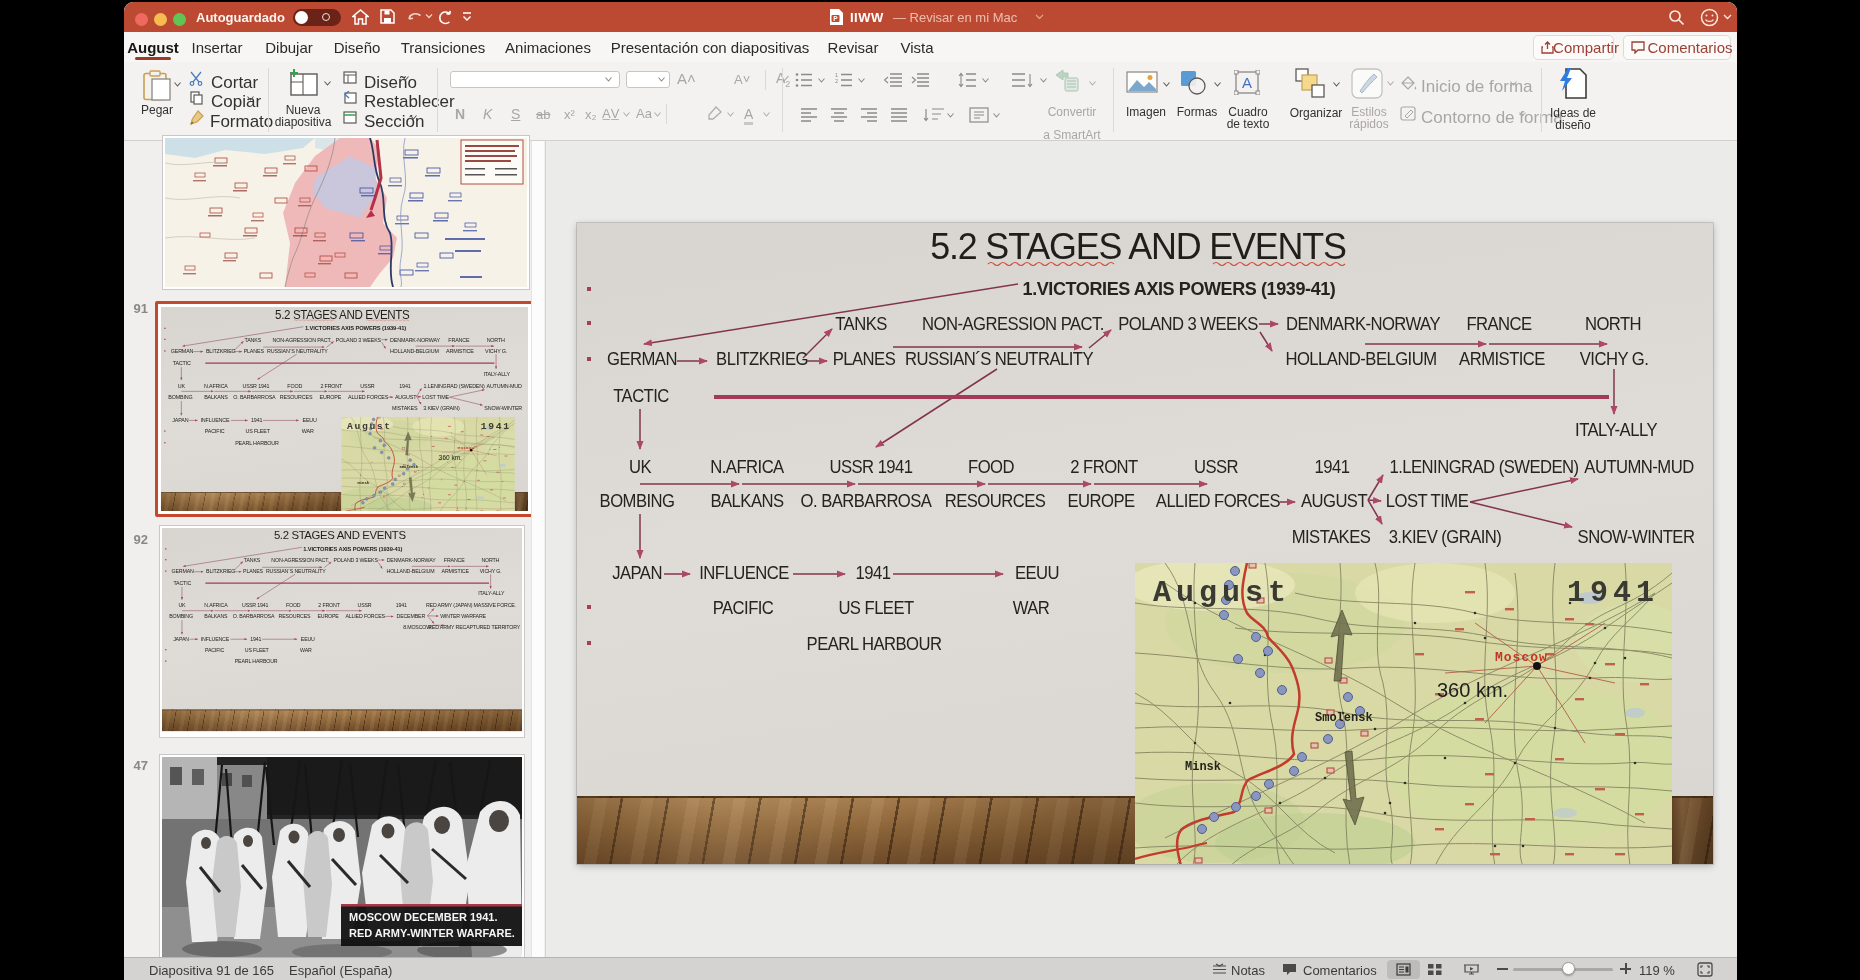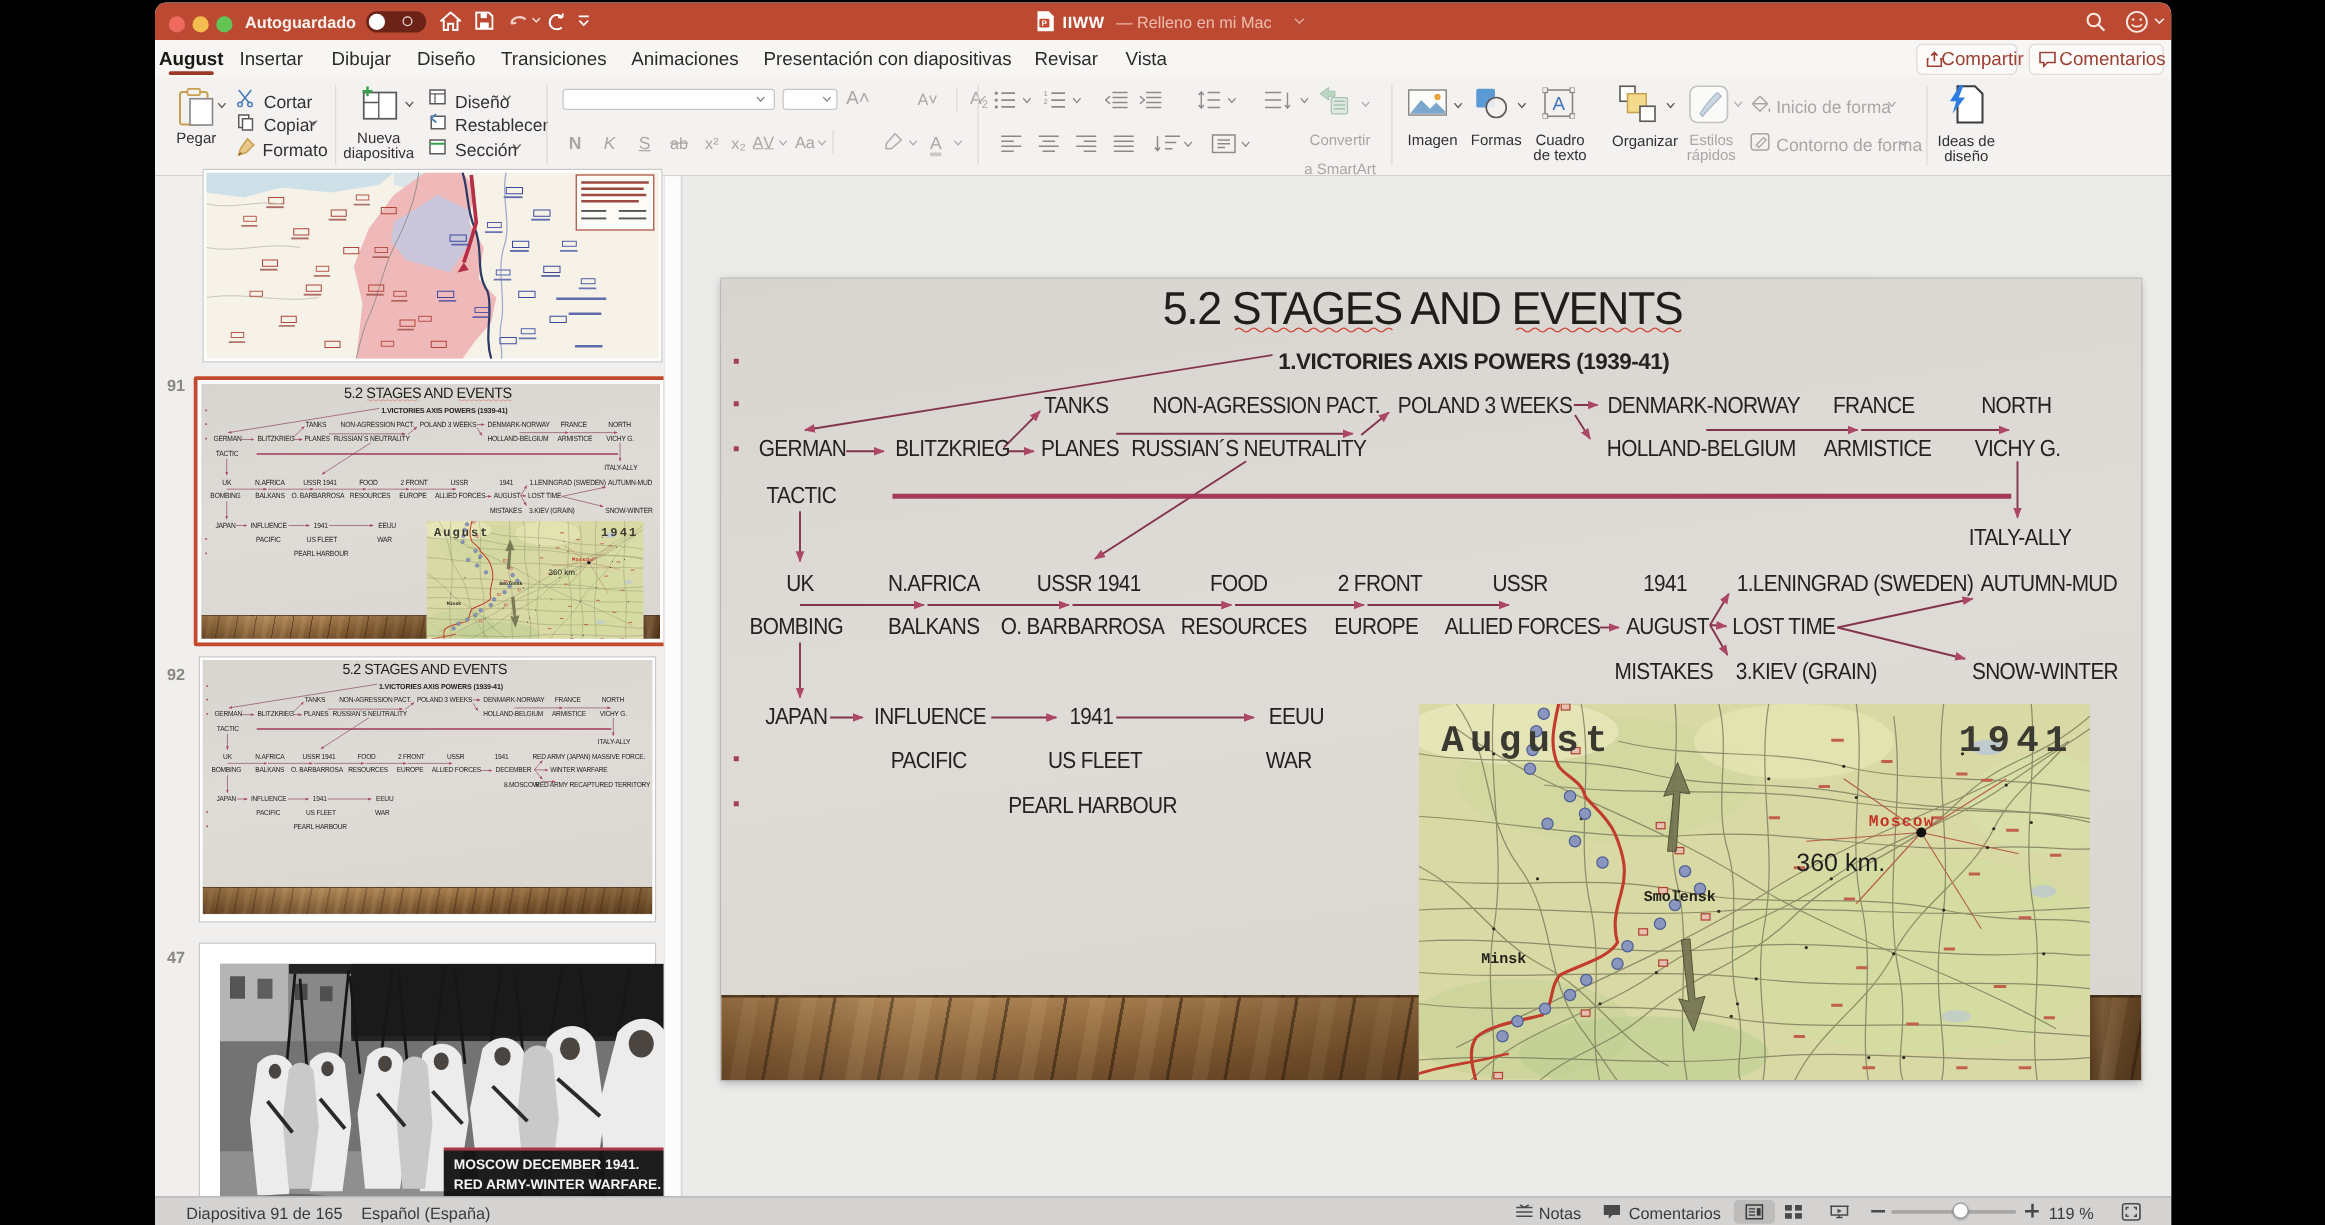"— Relleno en mi Mac" span.tt { text: Relleno -> Revisar }
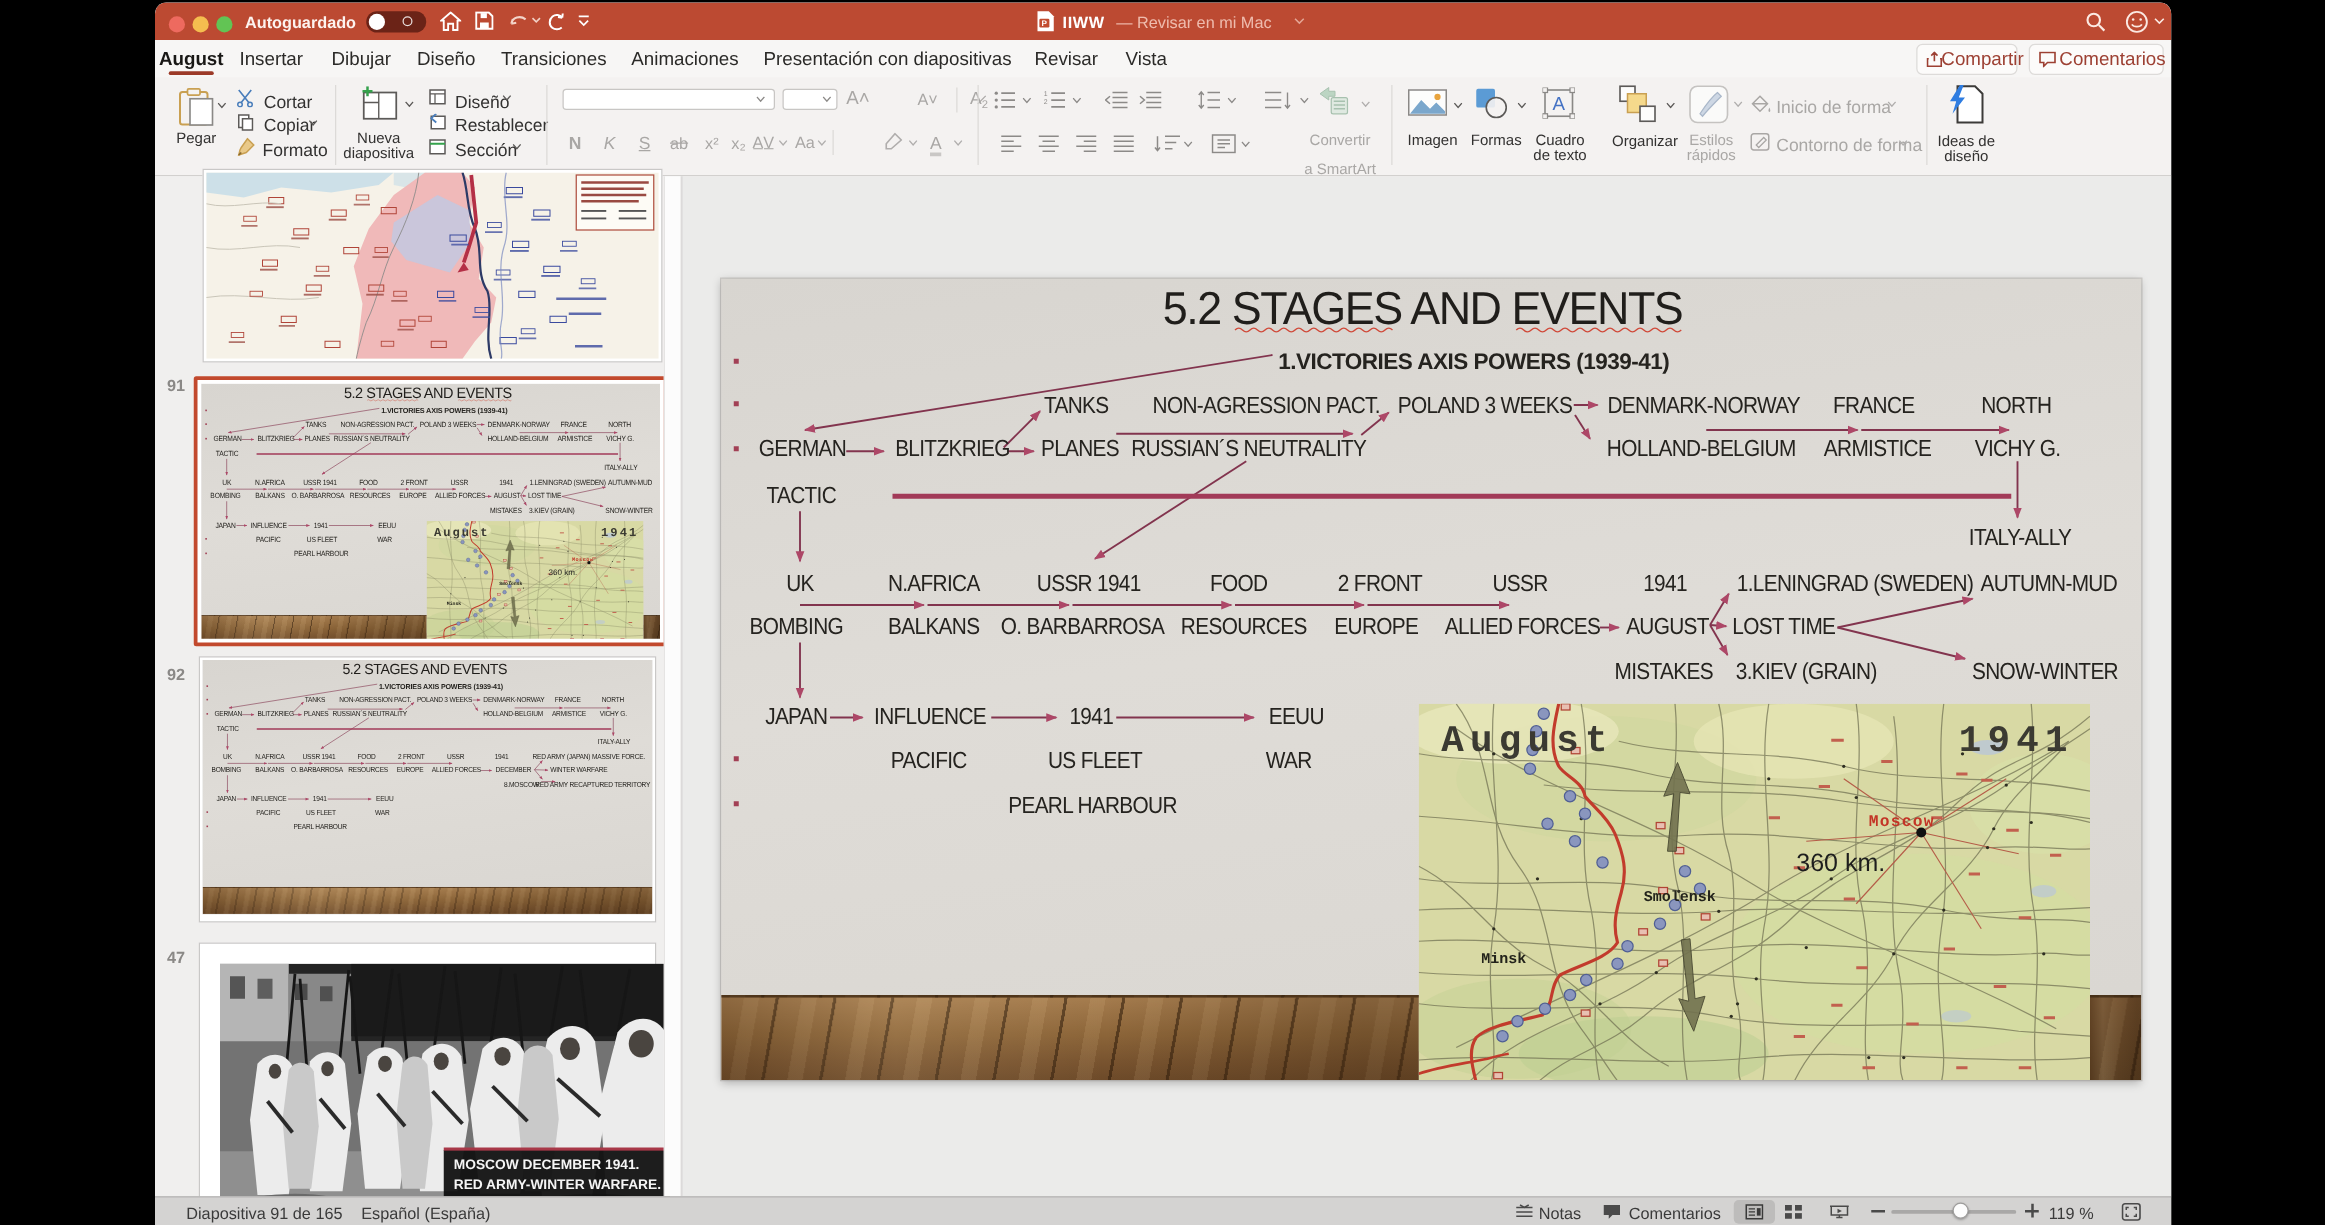"Cortar" .rlbl { font-size: 14px -> 17px }
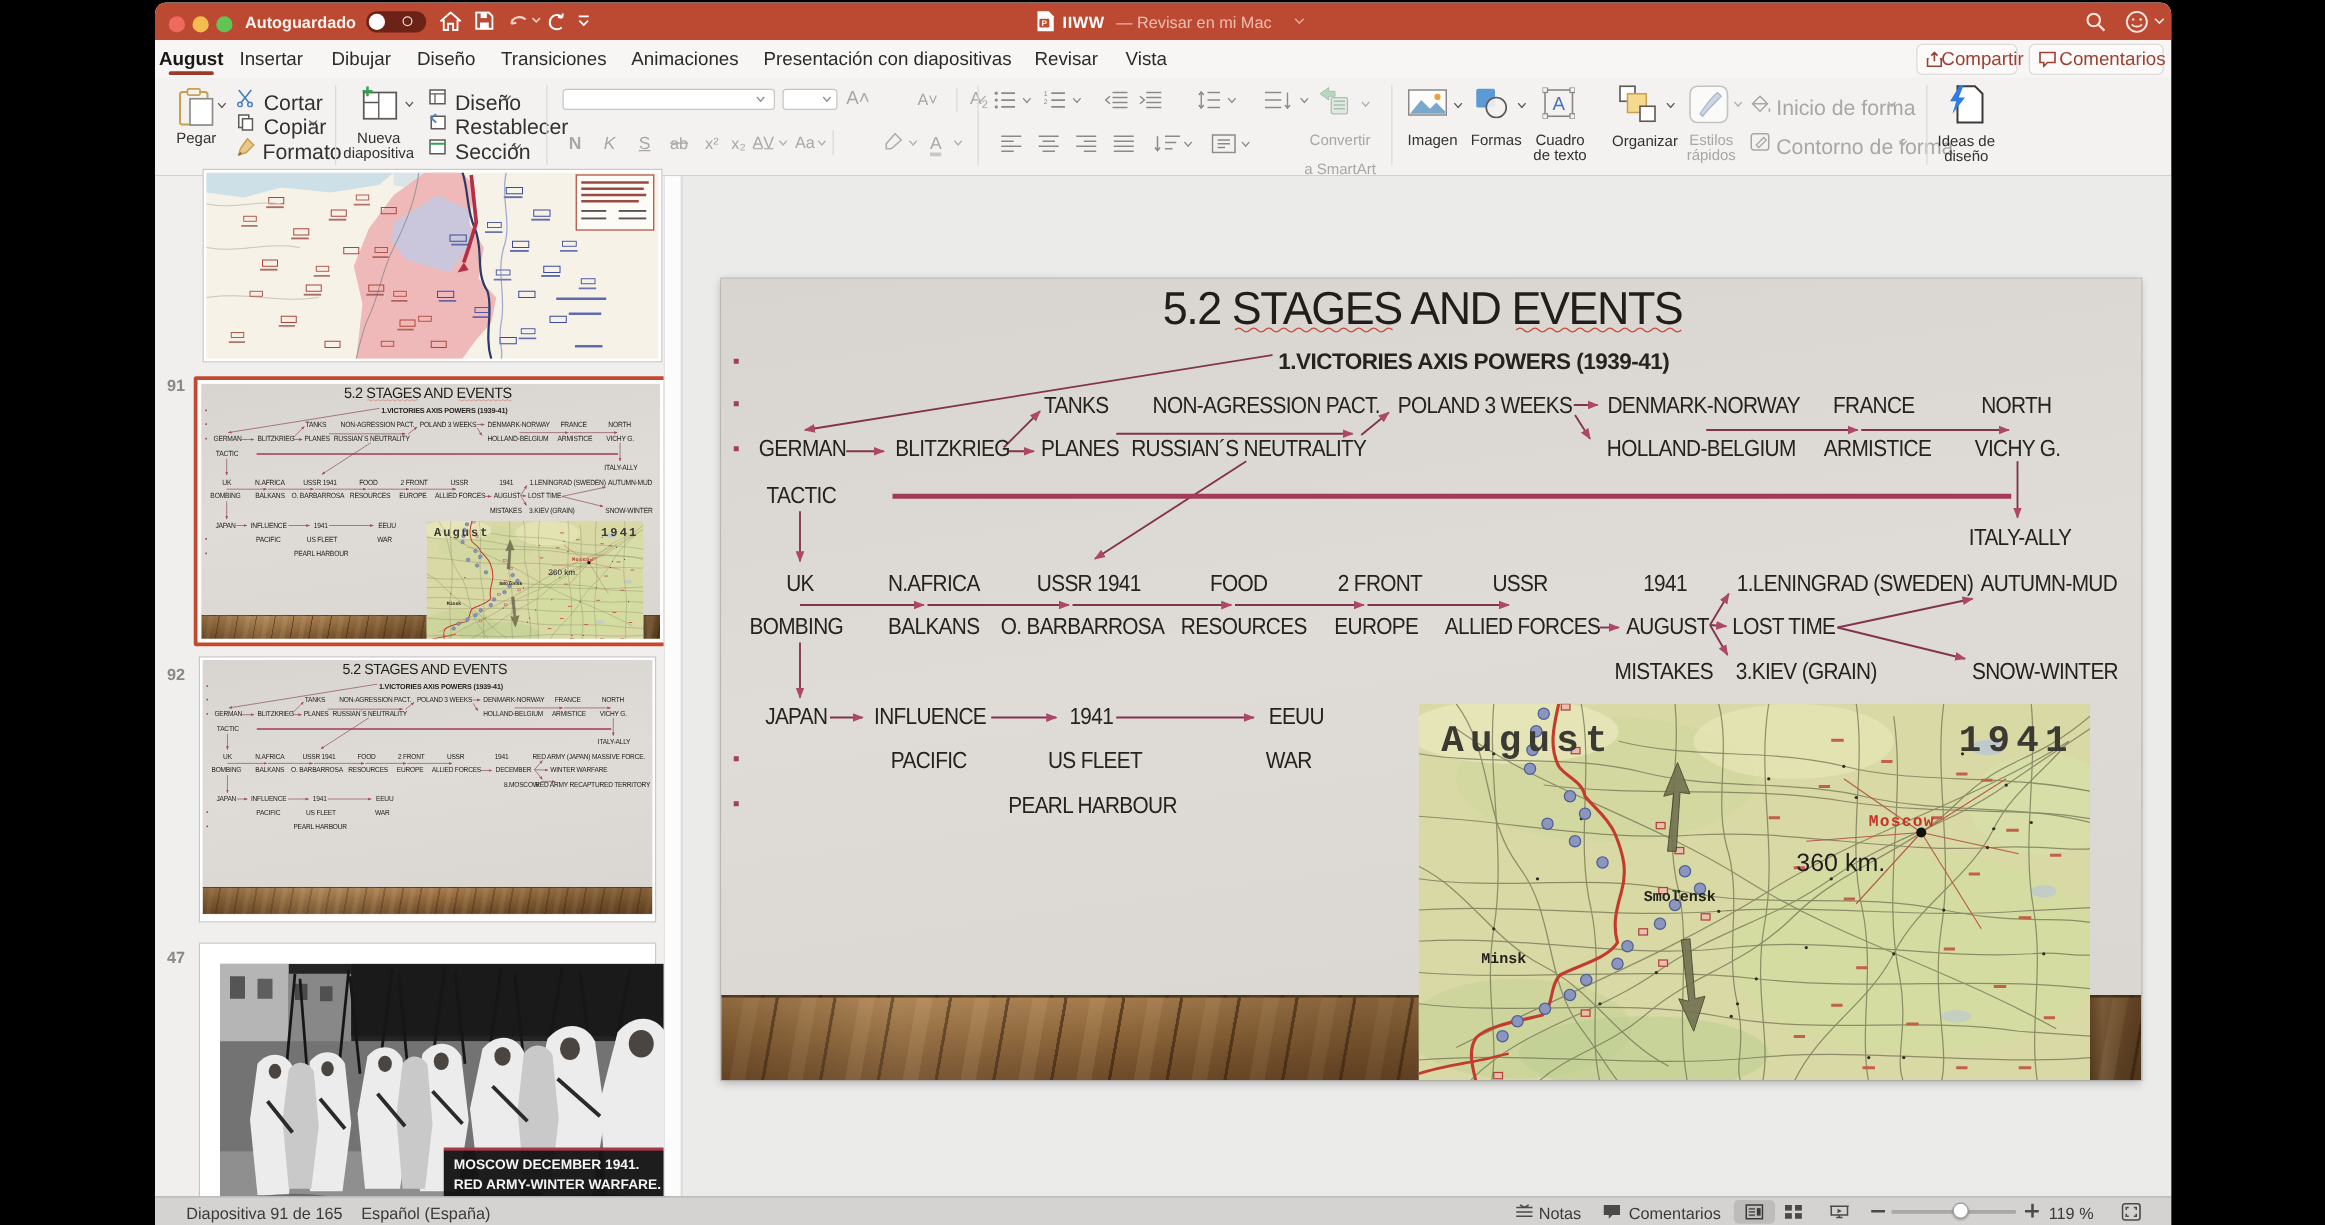"MOSCOW DECEMBER 1941." div.thumbframe { padding: 16px -> 2px }
